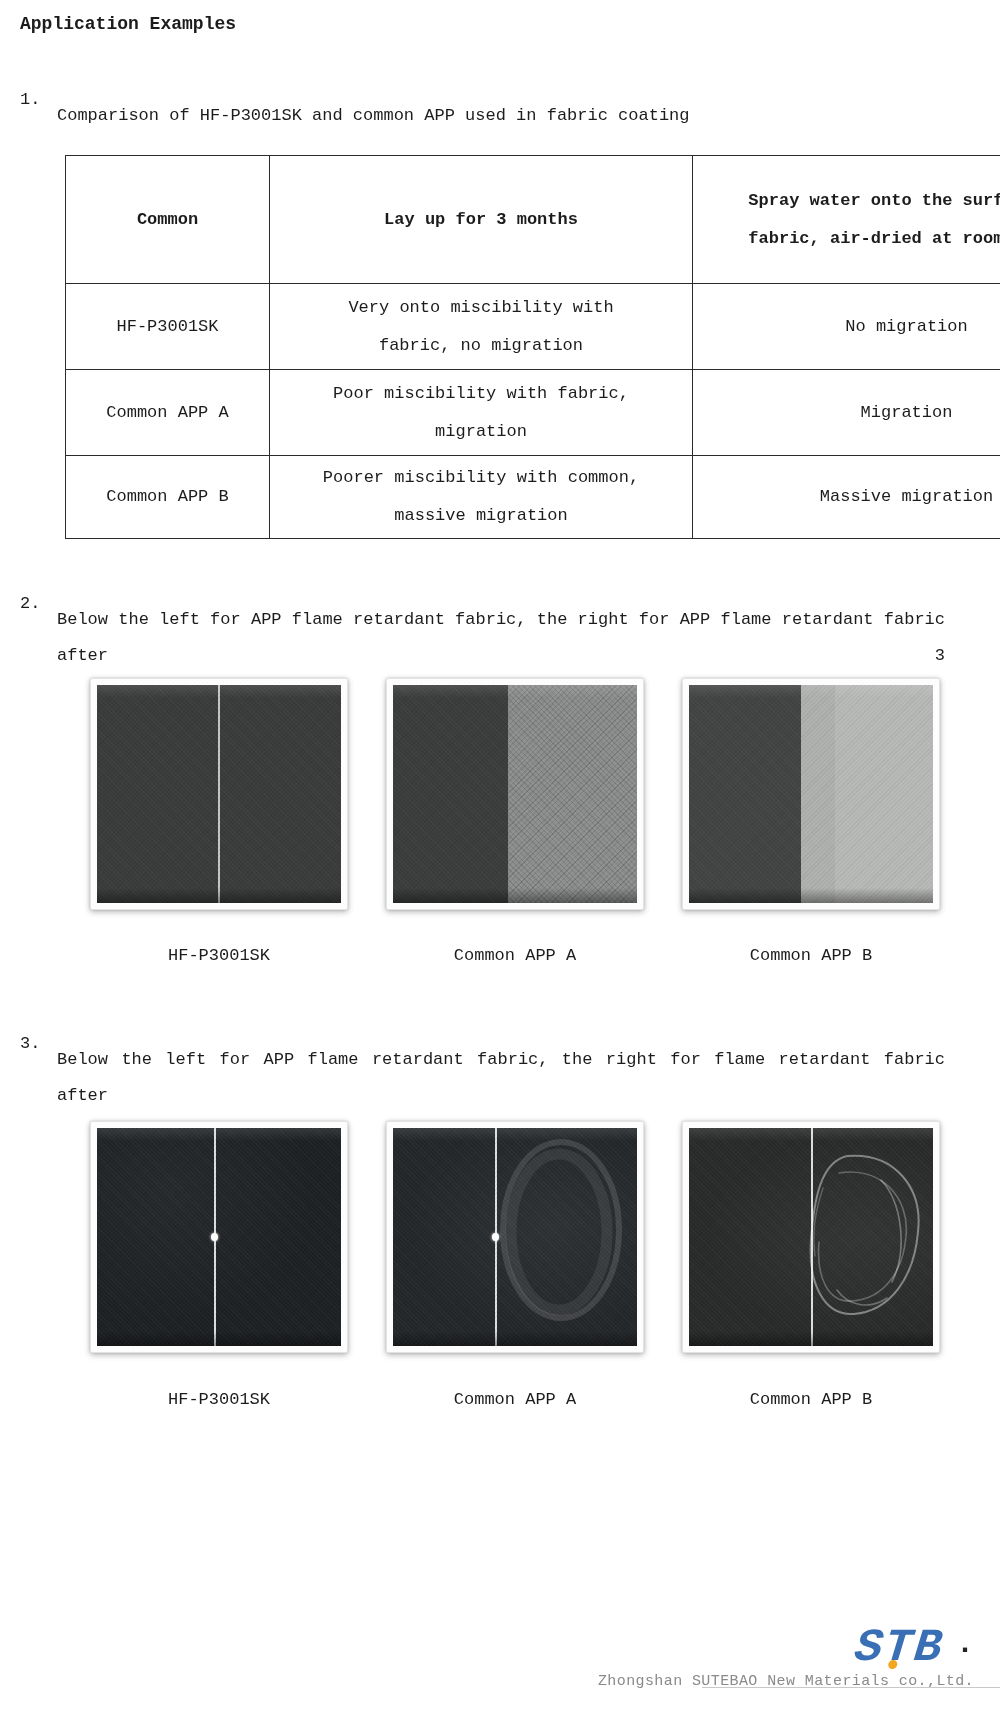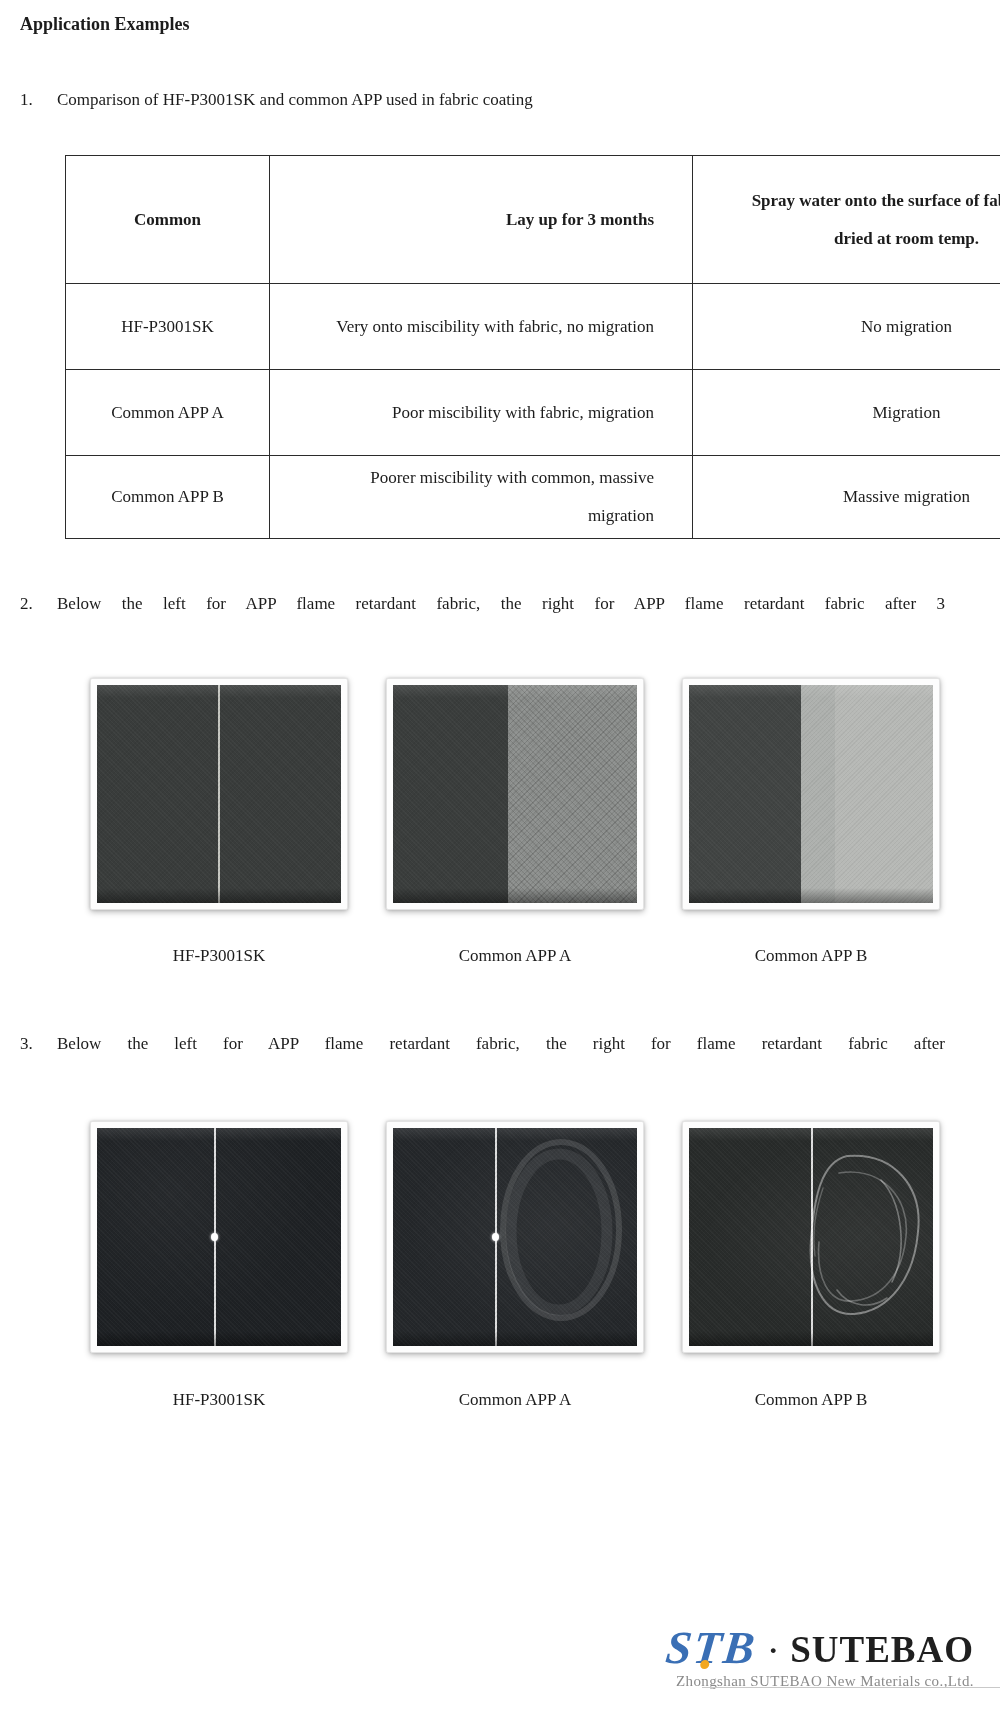"Application Examples" .page { font-family: Liberation Serif, serif -> Liberation Mono, monospace }
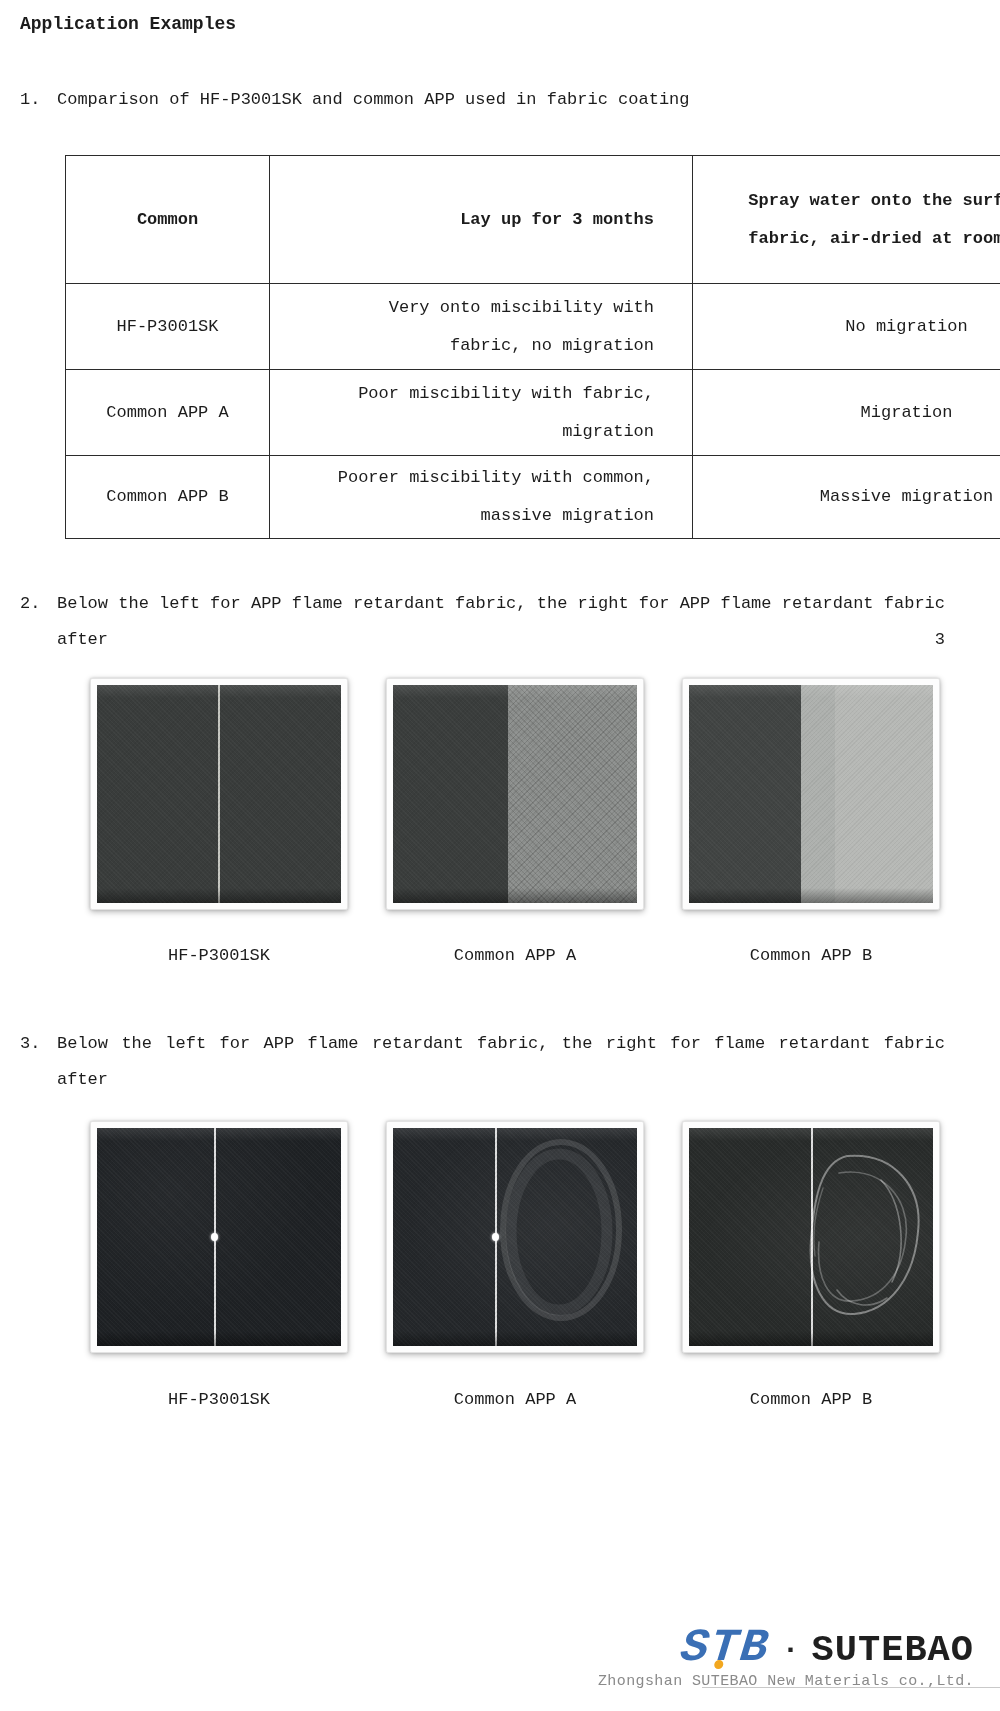"Comparison of HF-P3001SK and common" .li-text { margin-top: none -> 16px }
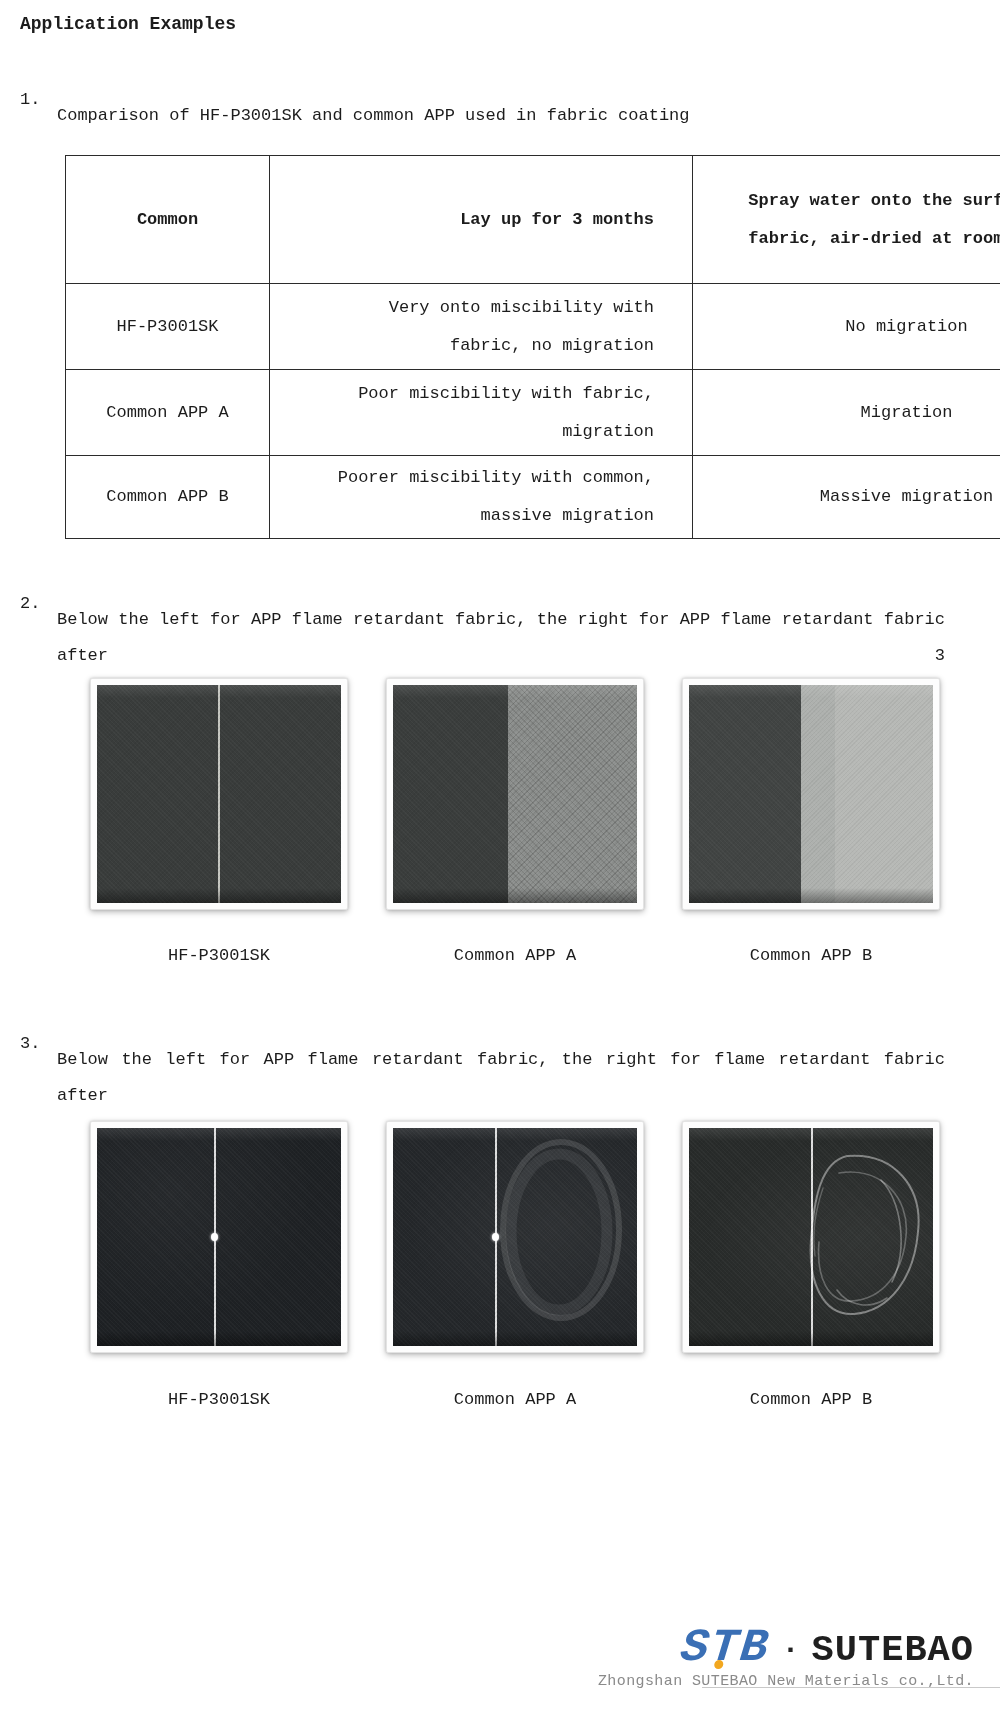"Lay up for 3 months" table.cmp .c2 { text-align: right -> none }
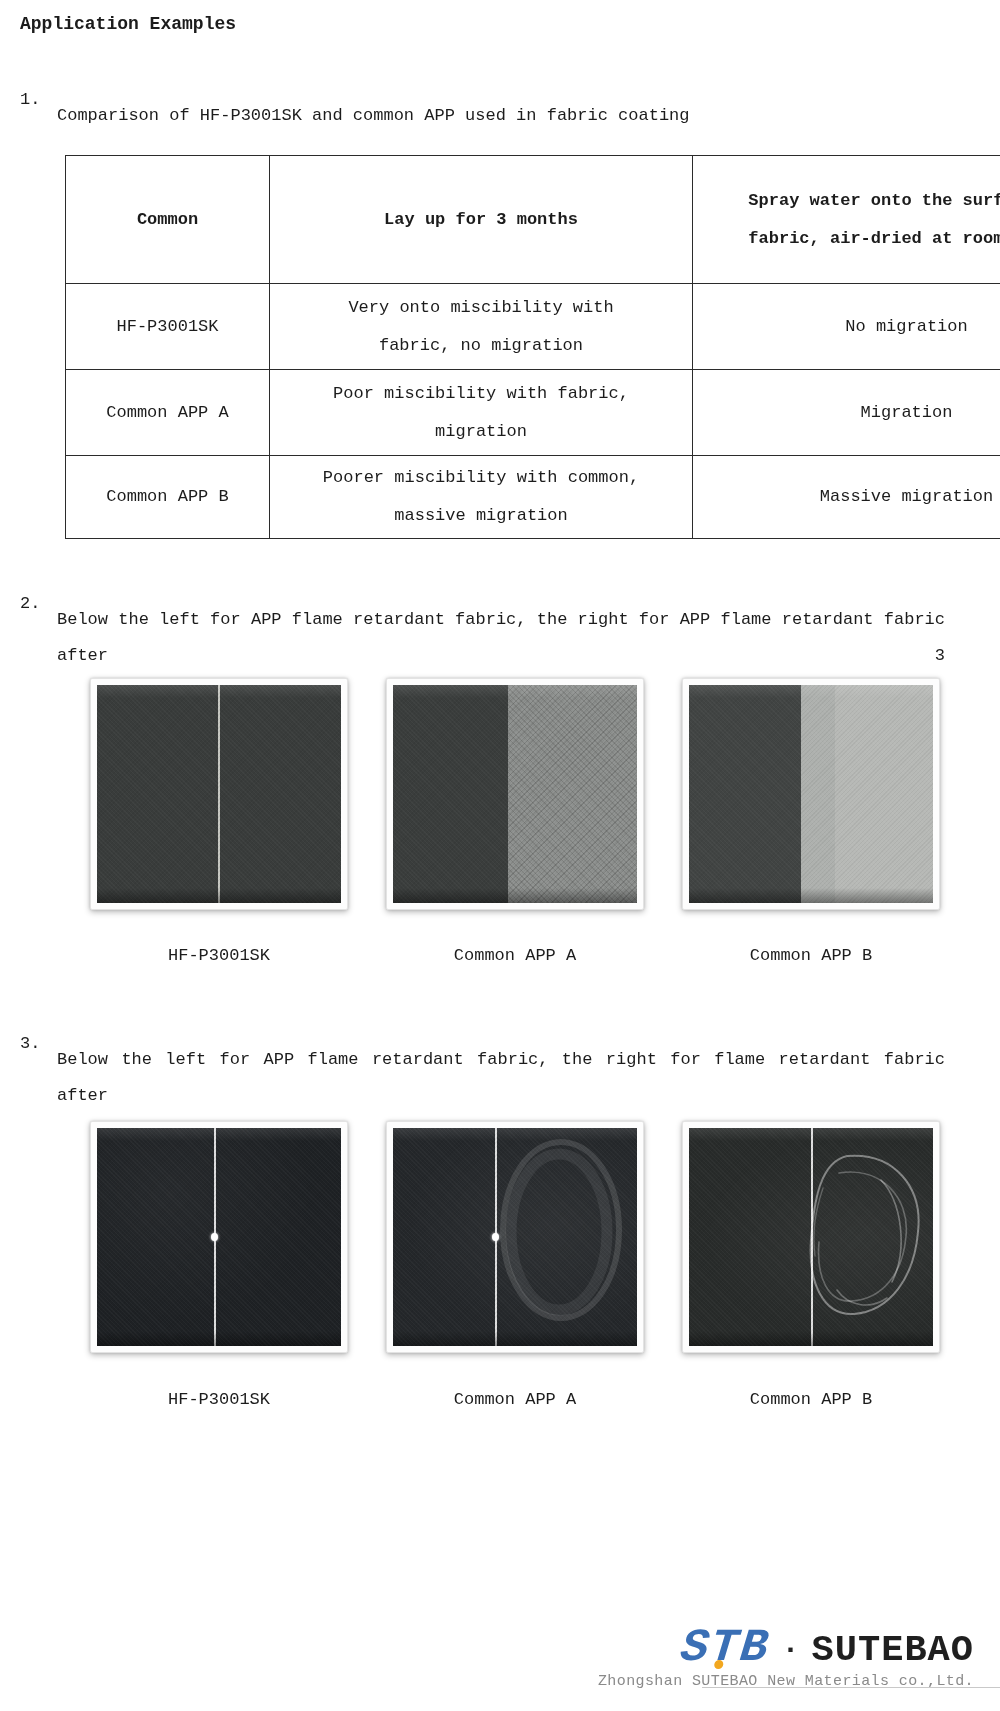"SUTEBAO" span.logo-name { html: <span>SUTEBAO</span> -> none }
